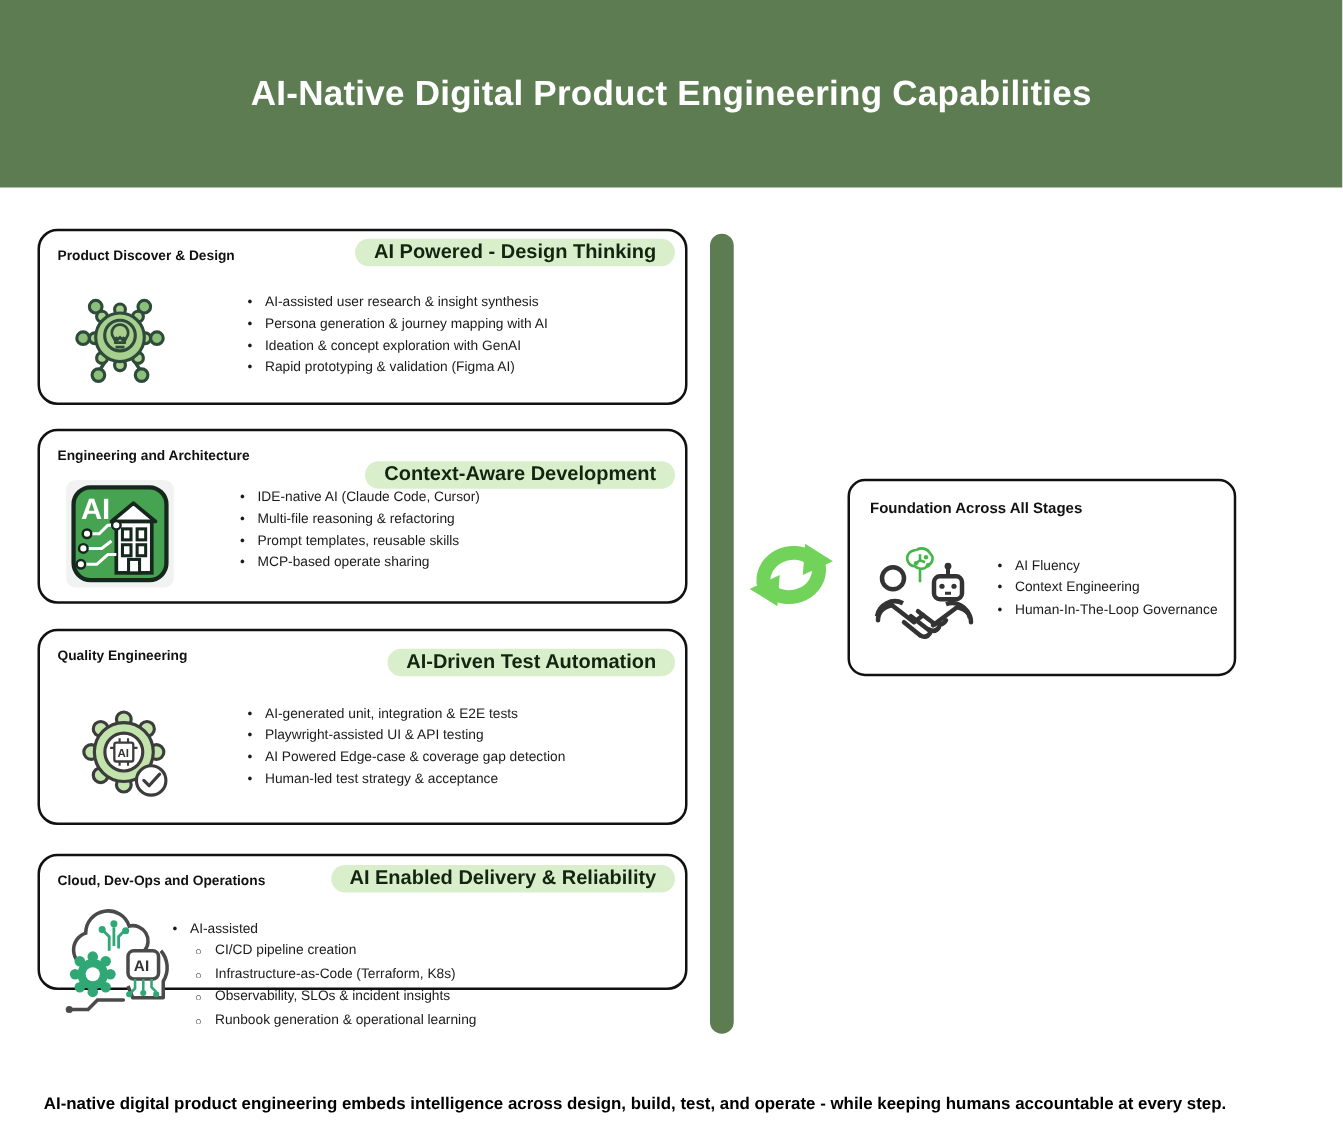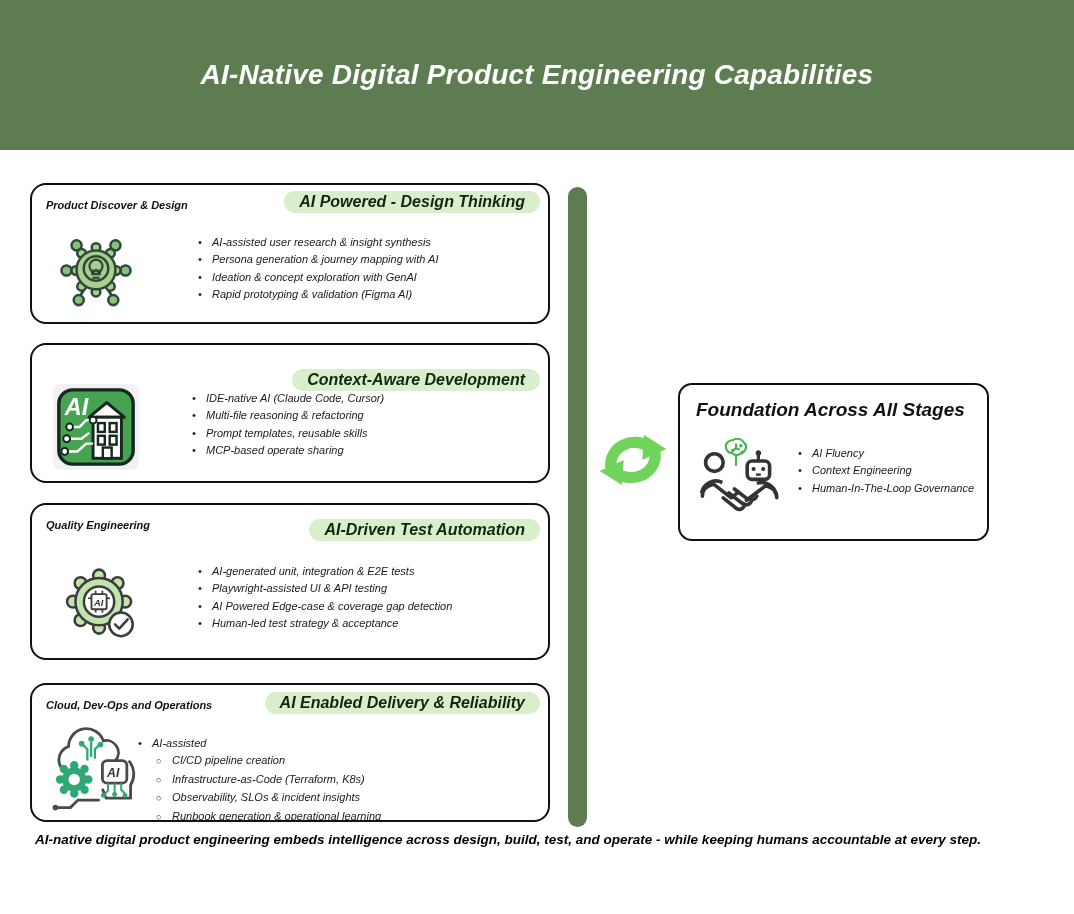"AI-Native Digital Product Engineering" .stage { font-style: italic -> none }
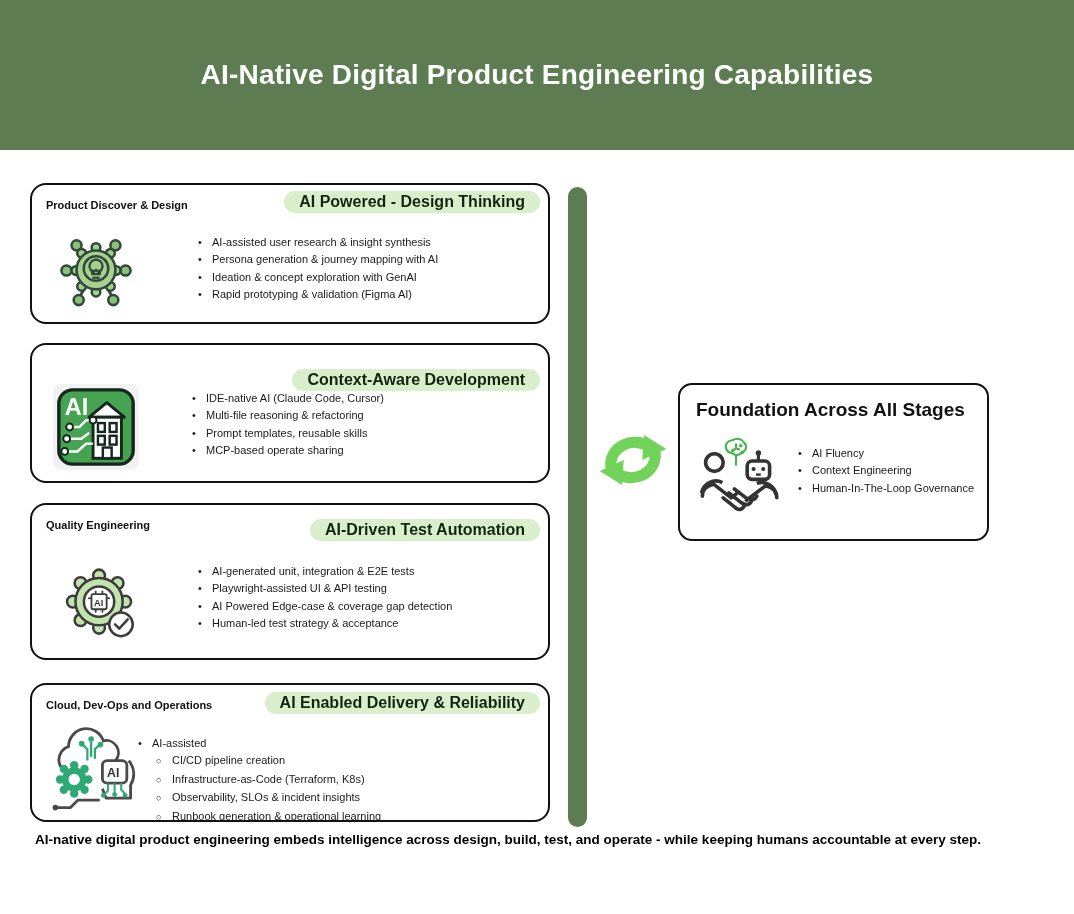"Engineering and Architecture" div.card-title { html: none -> <div>Engineering and Architecture</div> }
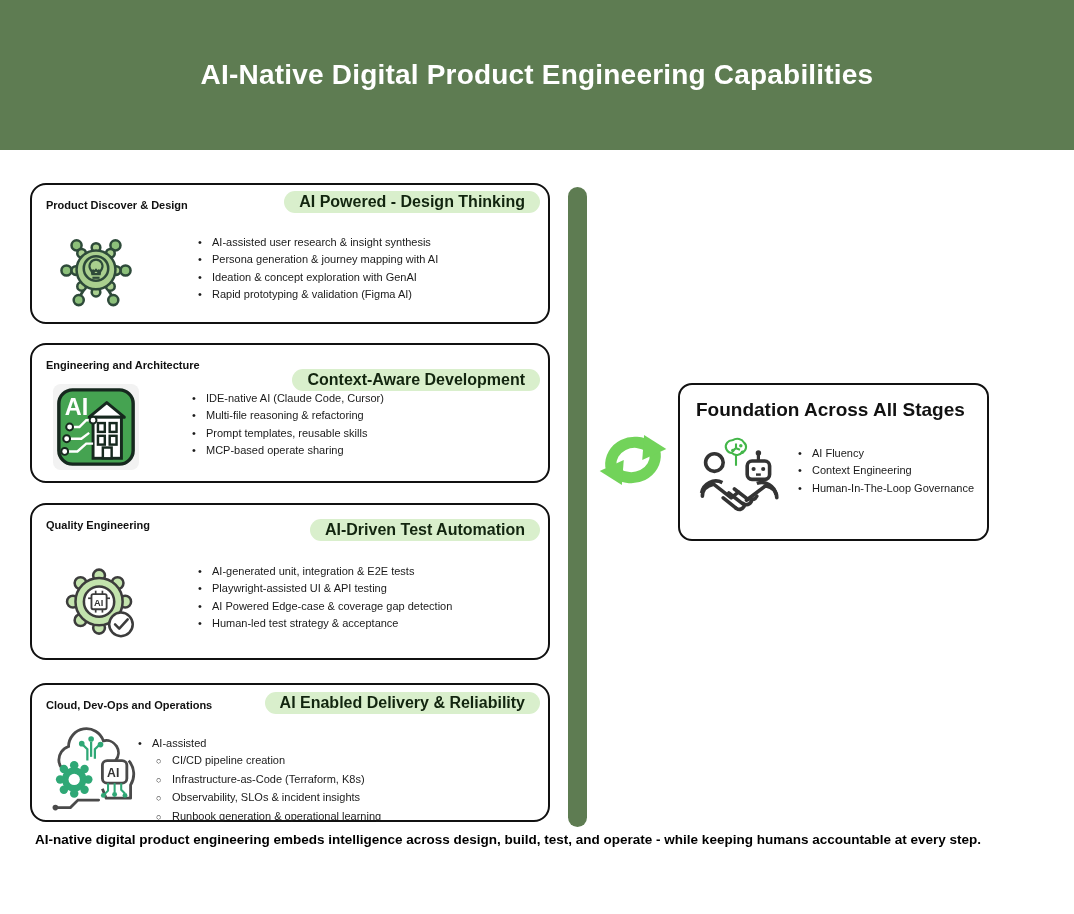"Foundation Across All Stages" .fcard .card-title { font-size: 19px -> 12px }
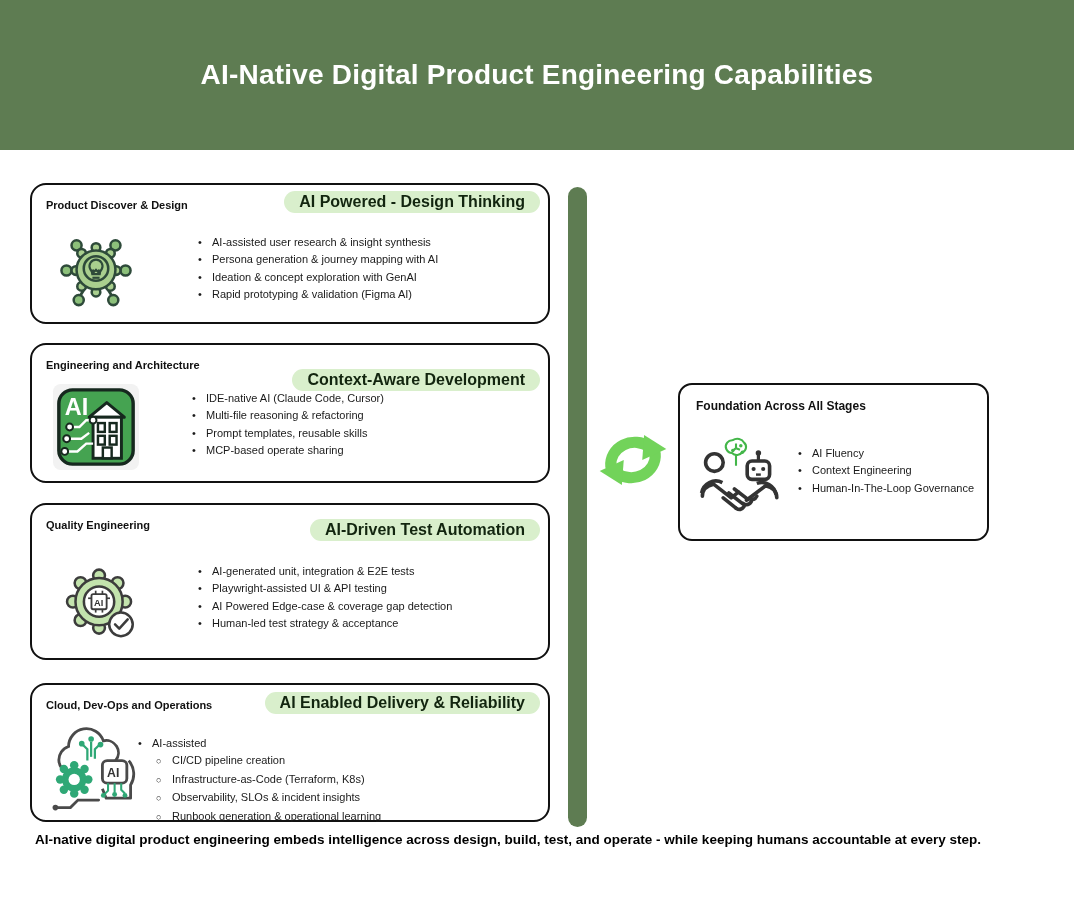"Cloud, Dev-Ops and Operations" #card4 { height: 139px -> 109px }
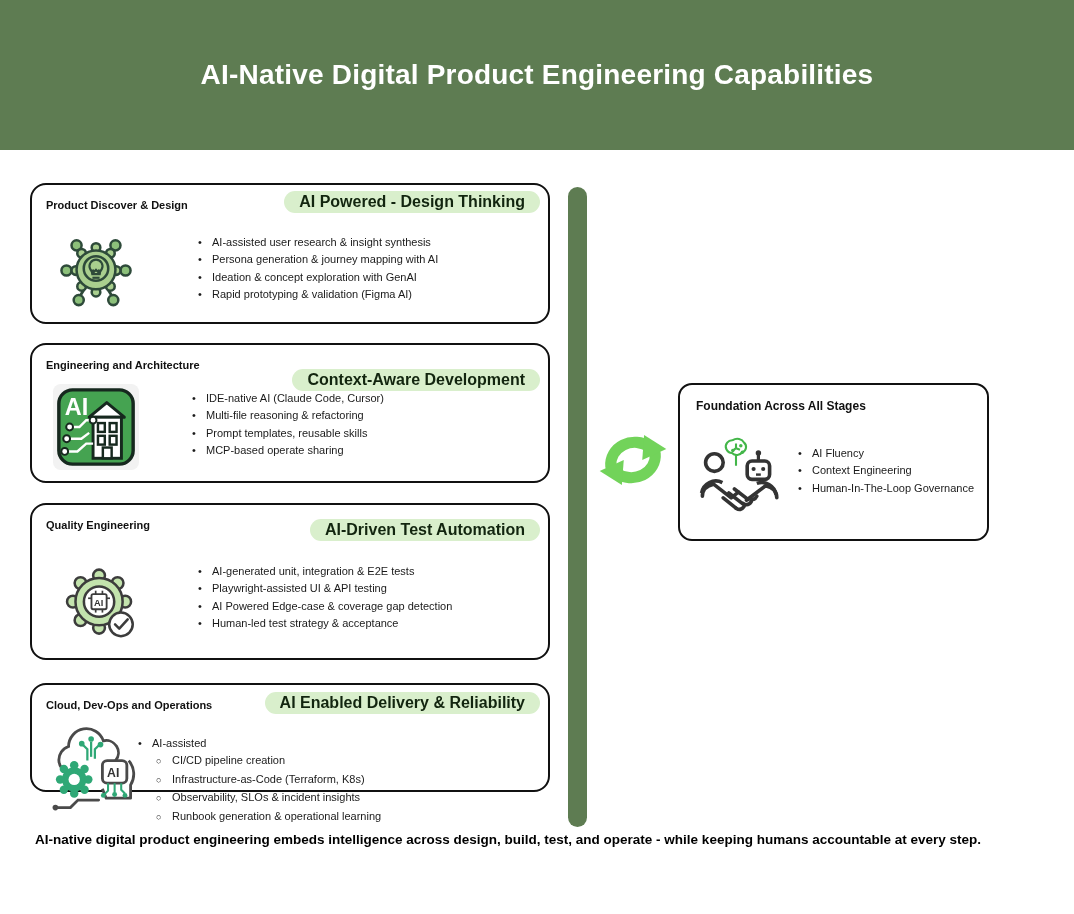"AI-native digital product engineering embeds" .footer { top: 832px -> 875px }
